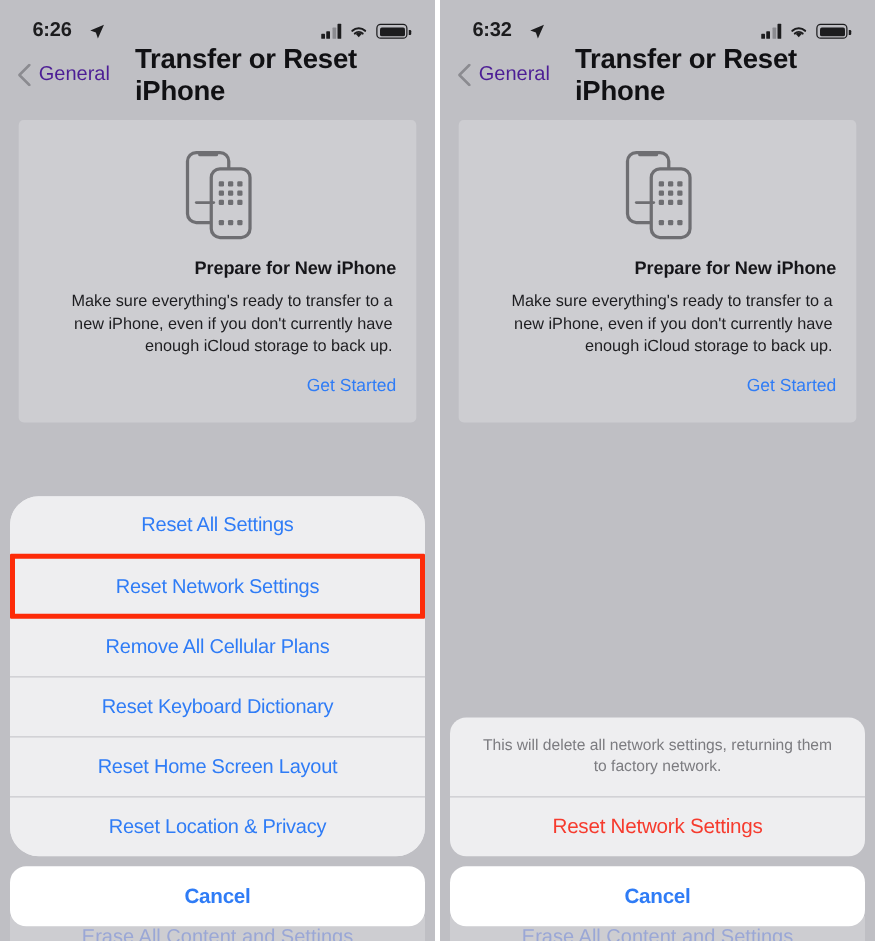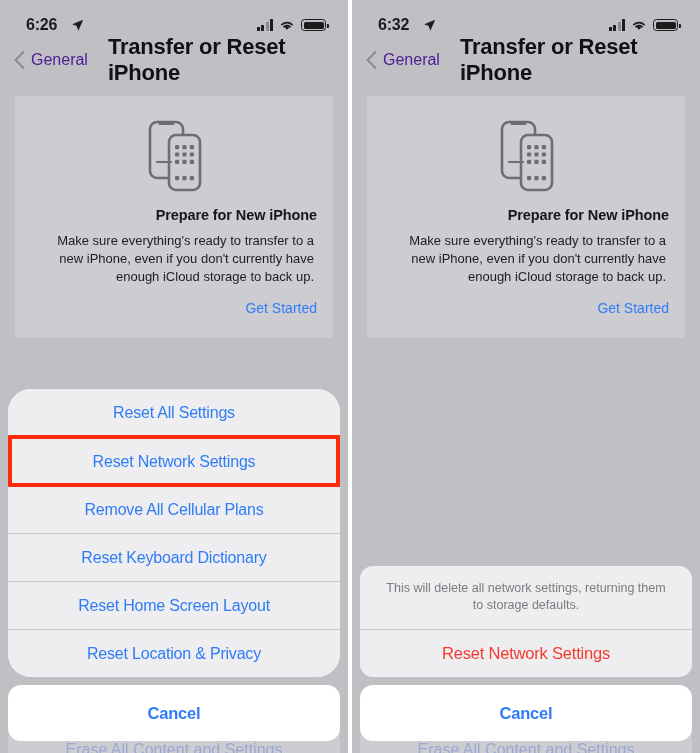"This will delete all network" div.alert-msg { text: storage defaults -> factory network }
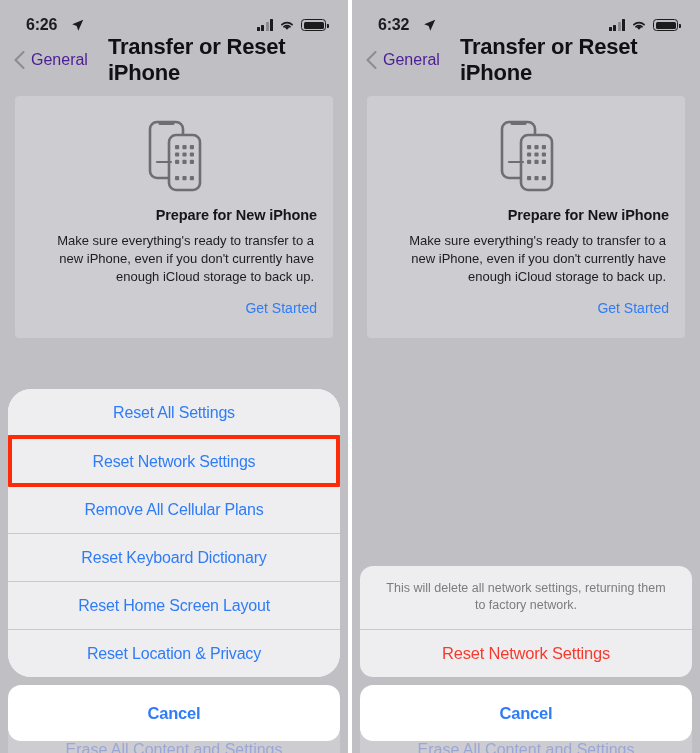"Cancel" .cancel-sheet { height: 56px -> 48px }
